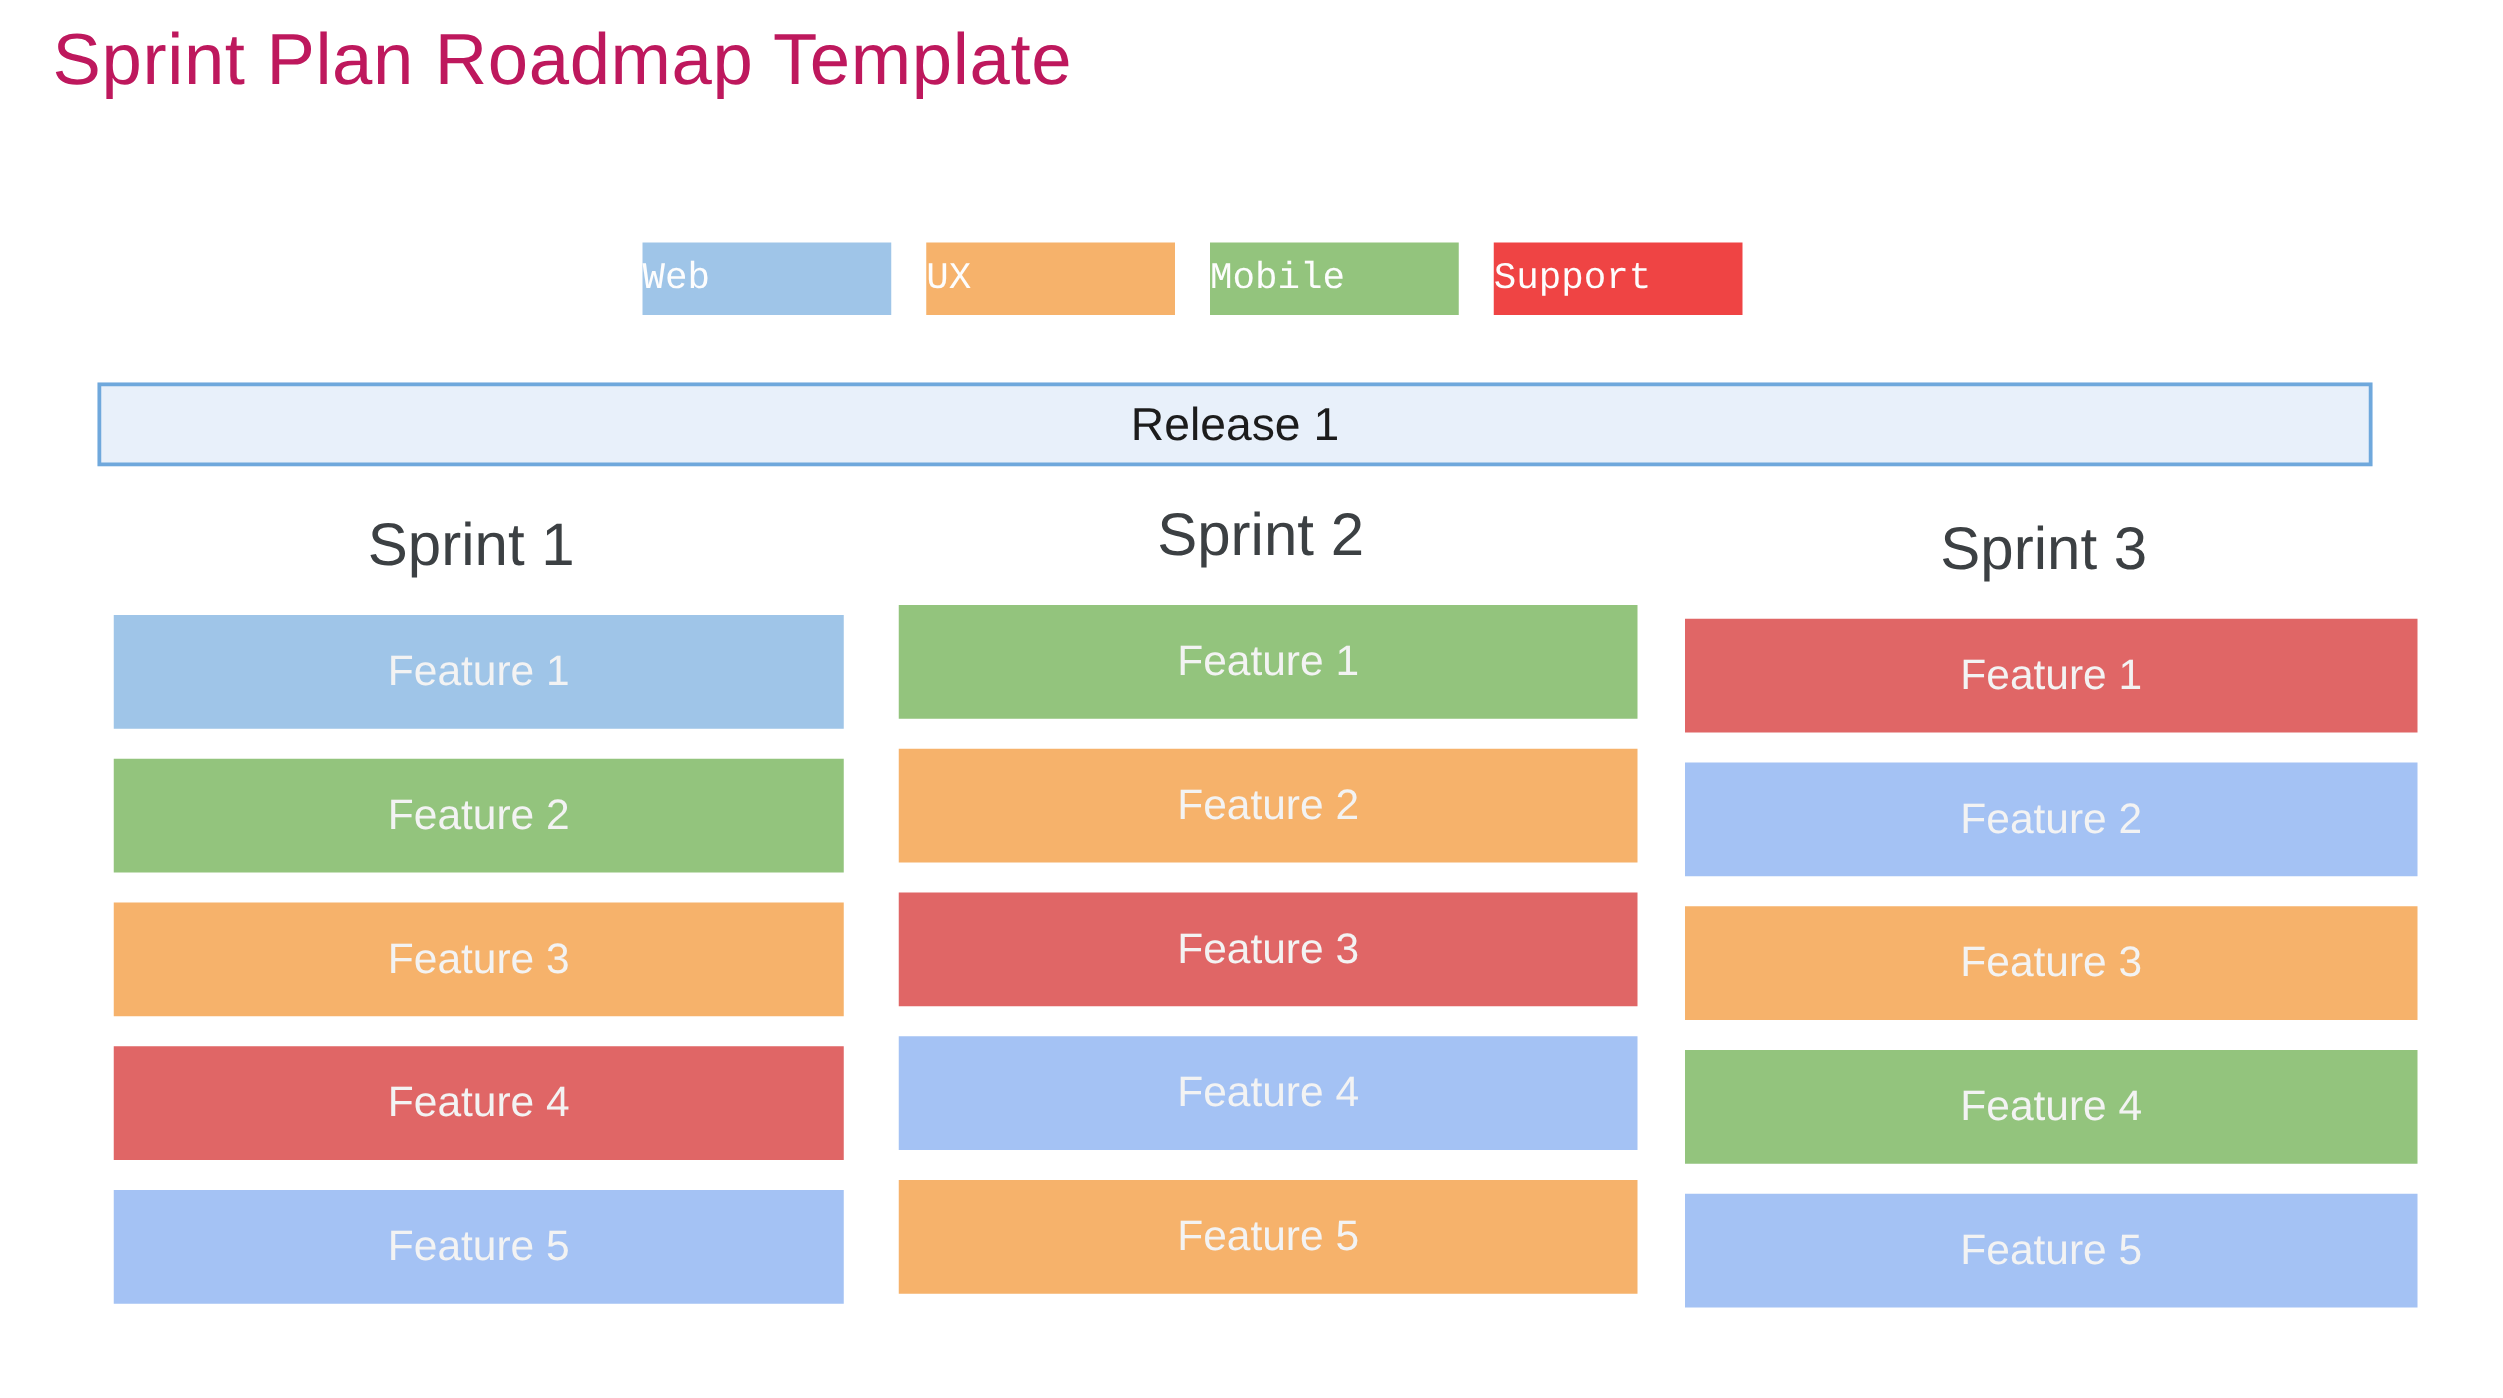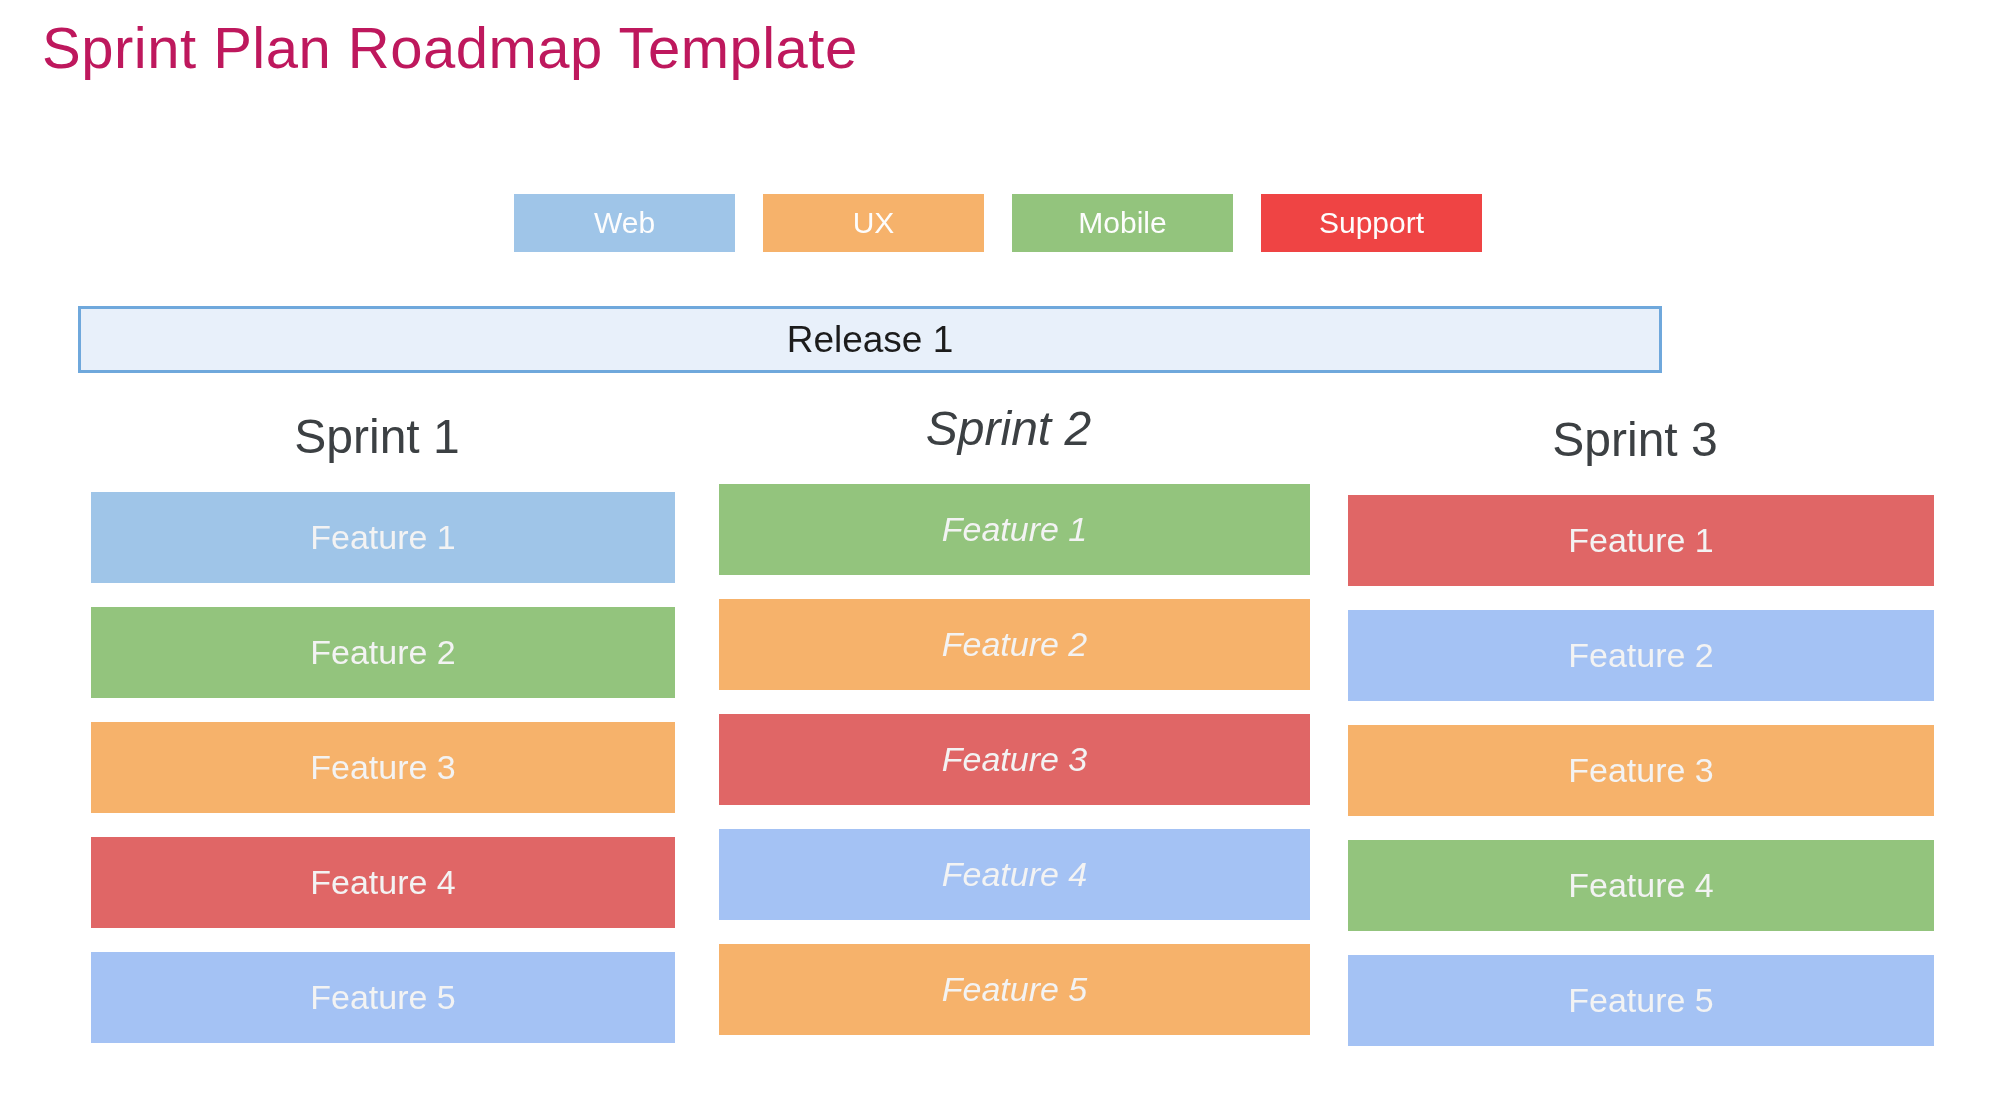"Web" .legend-item { font-family: none -> Liberation Mono, monospace; justify-content: center -> none; width: 221px -> 199px }
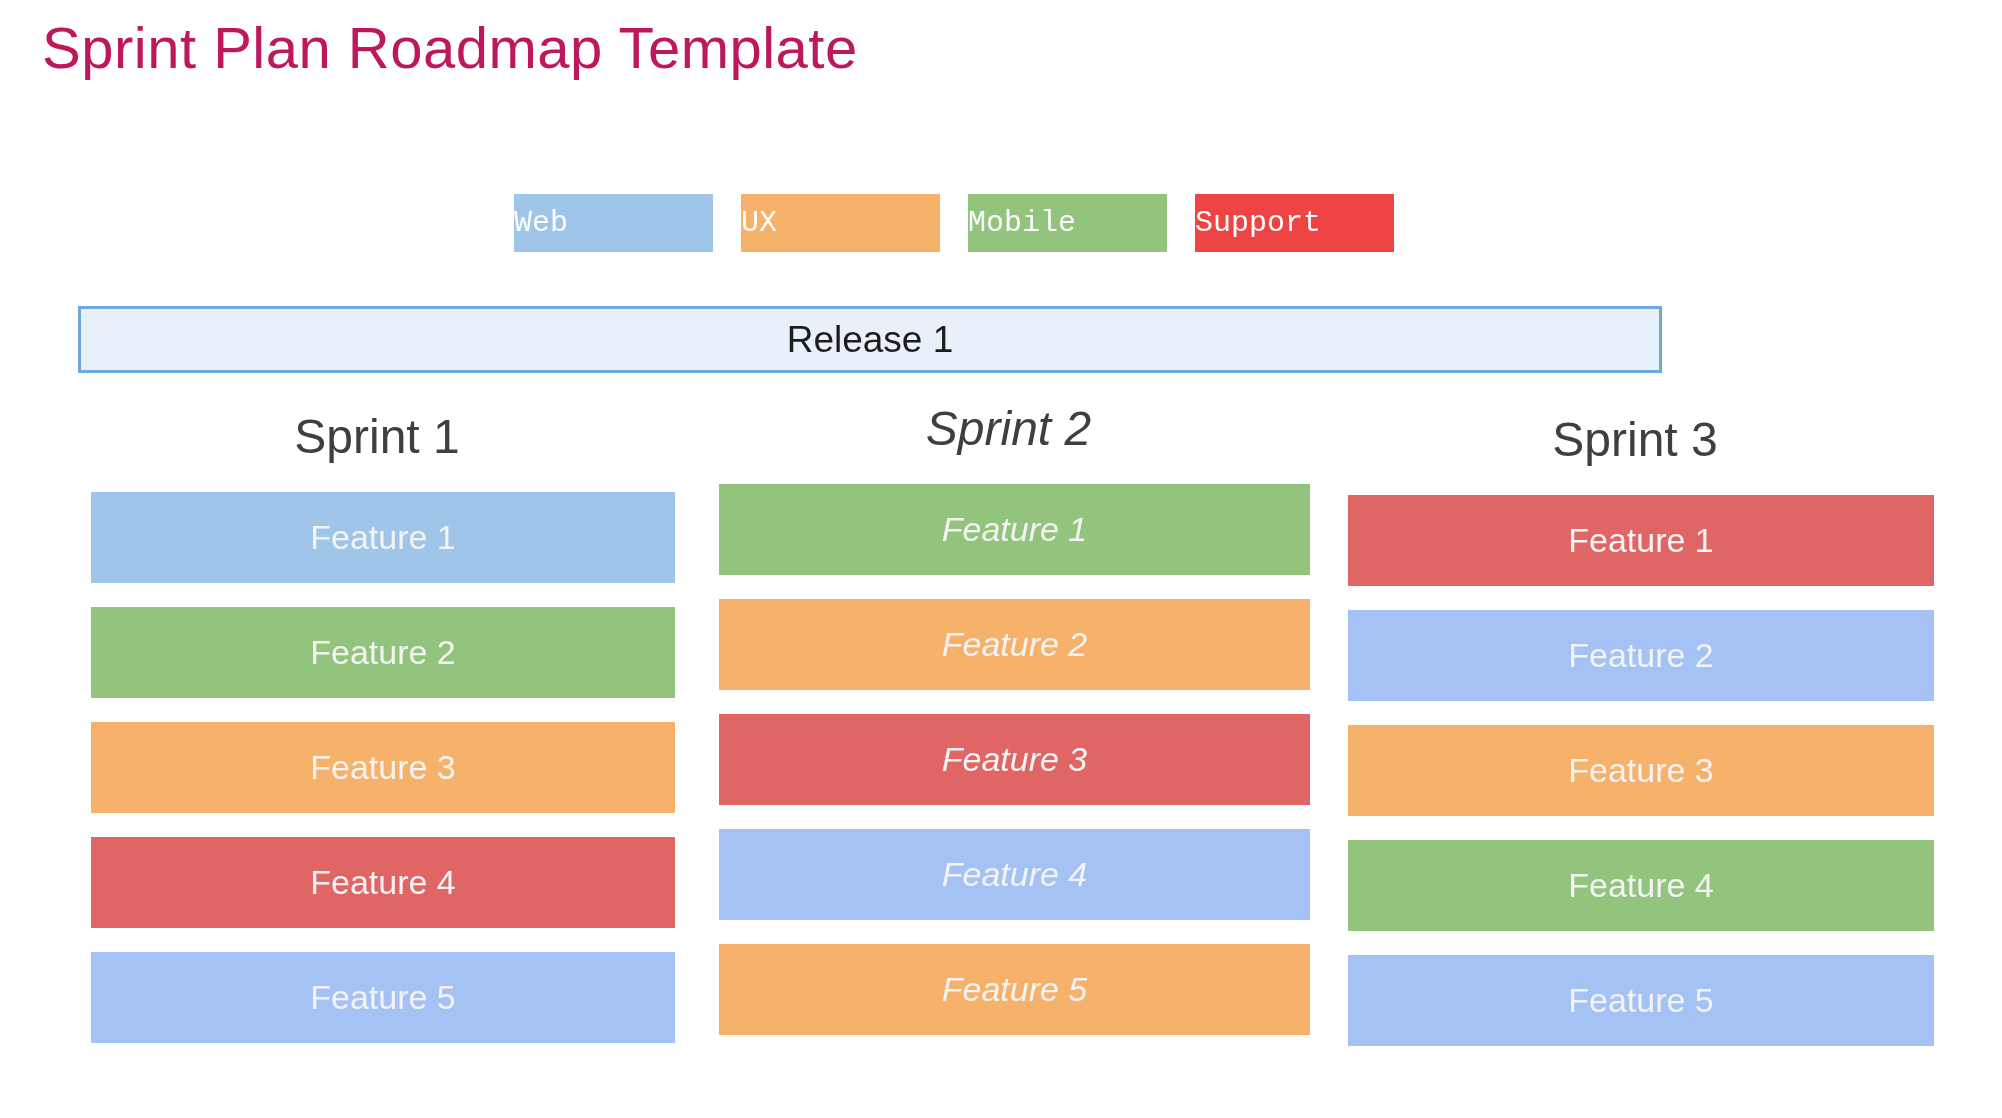"Release 1" .release { width: 1584px -> 1820px }
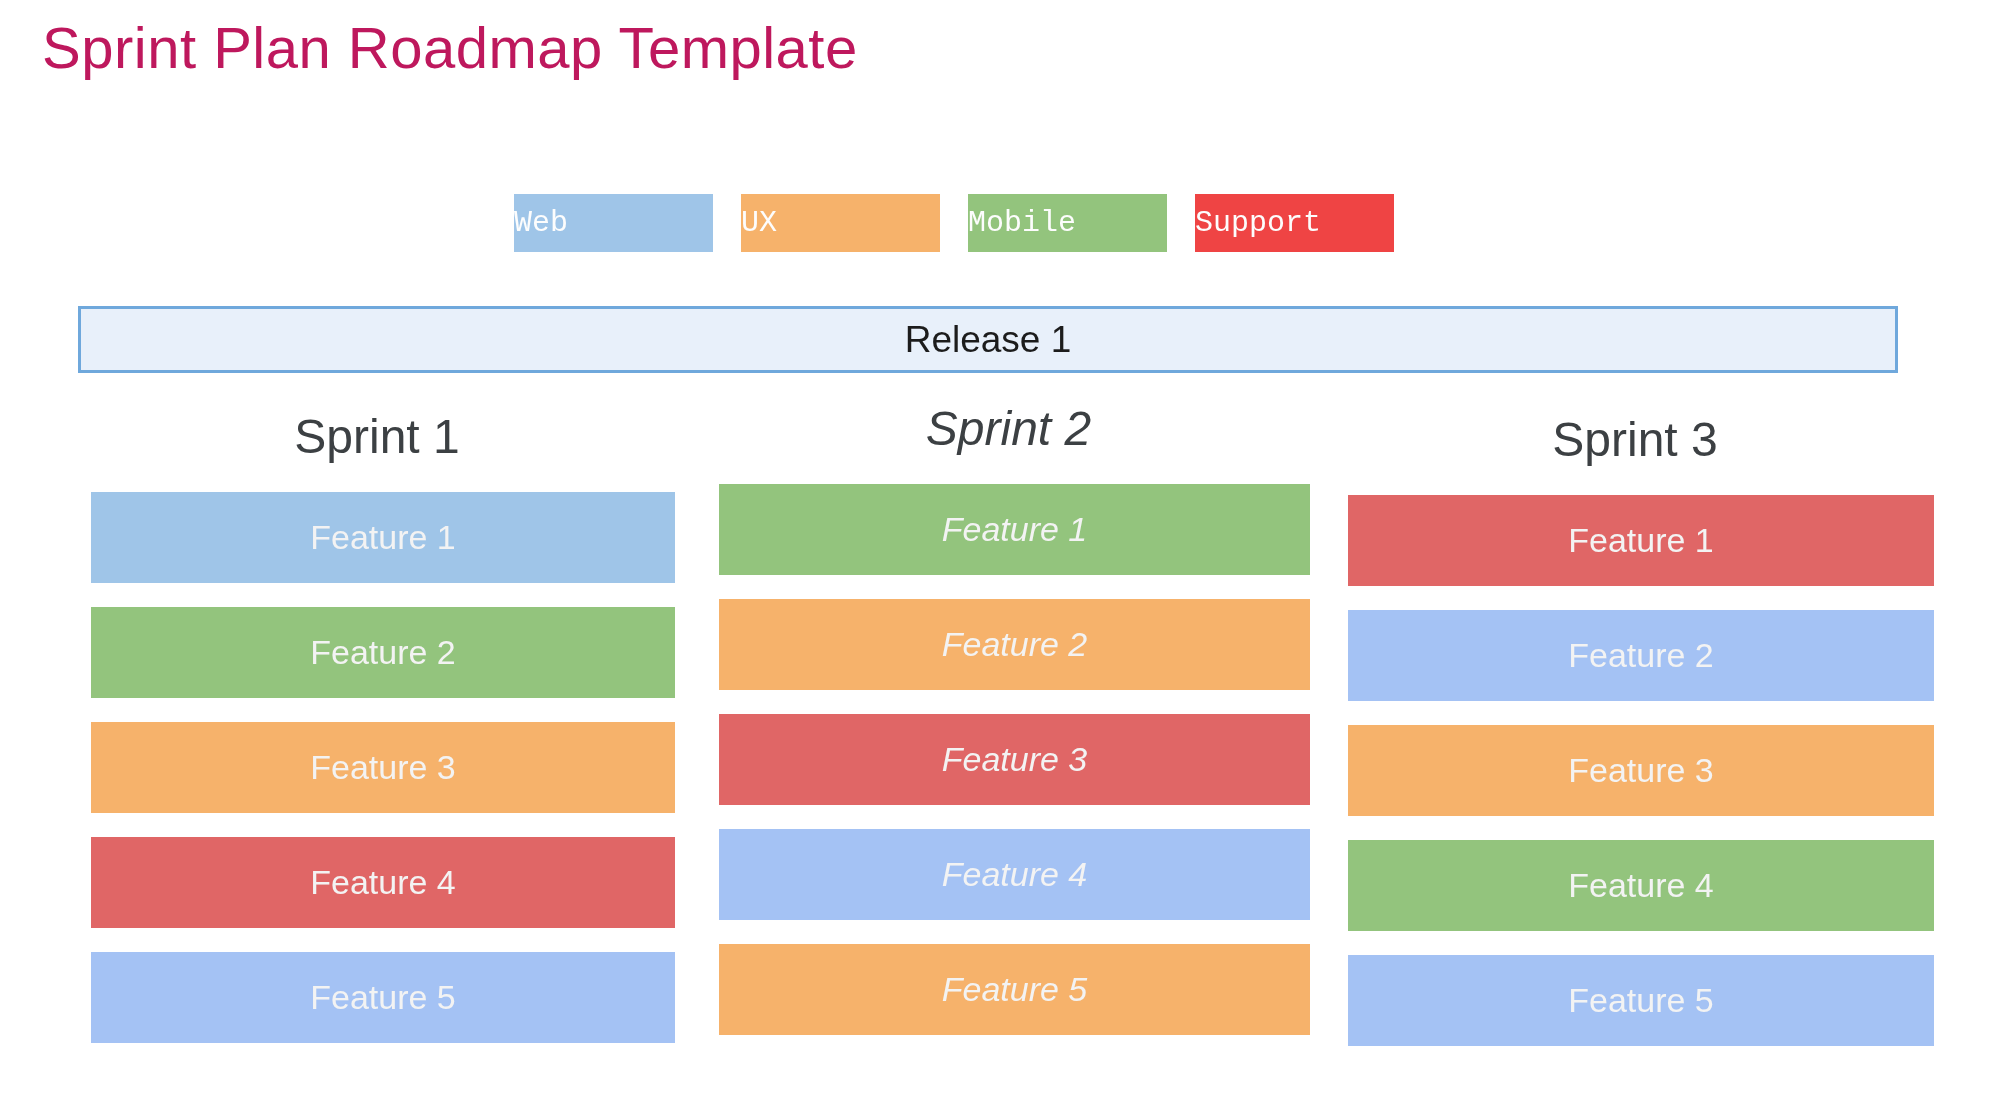"Sprint 2" .sprint-col:nth-child(2) { font-style: italic -> none }
